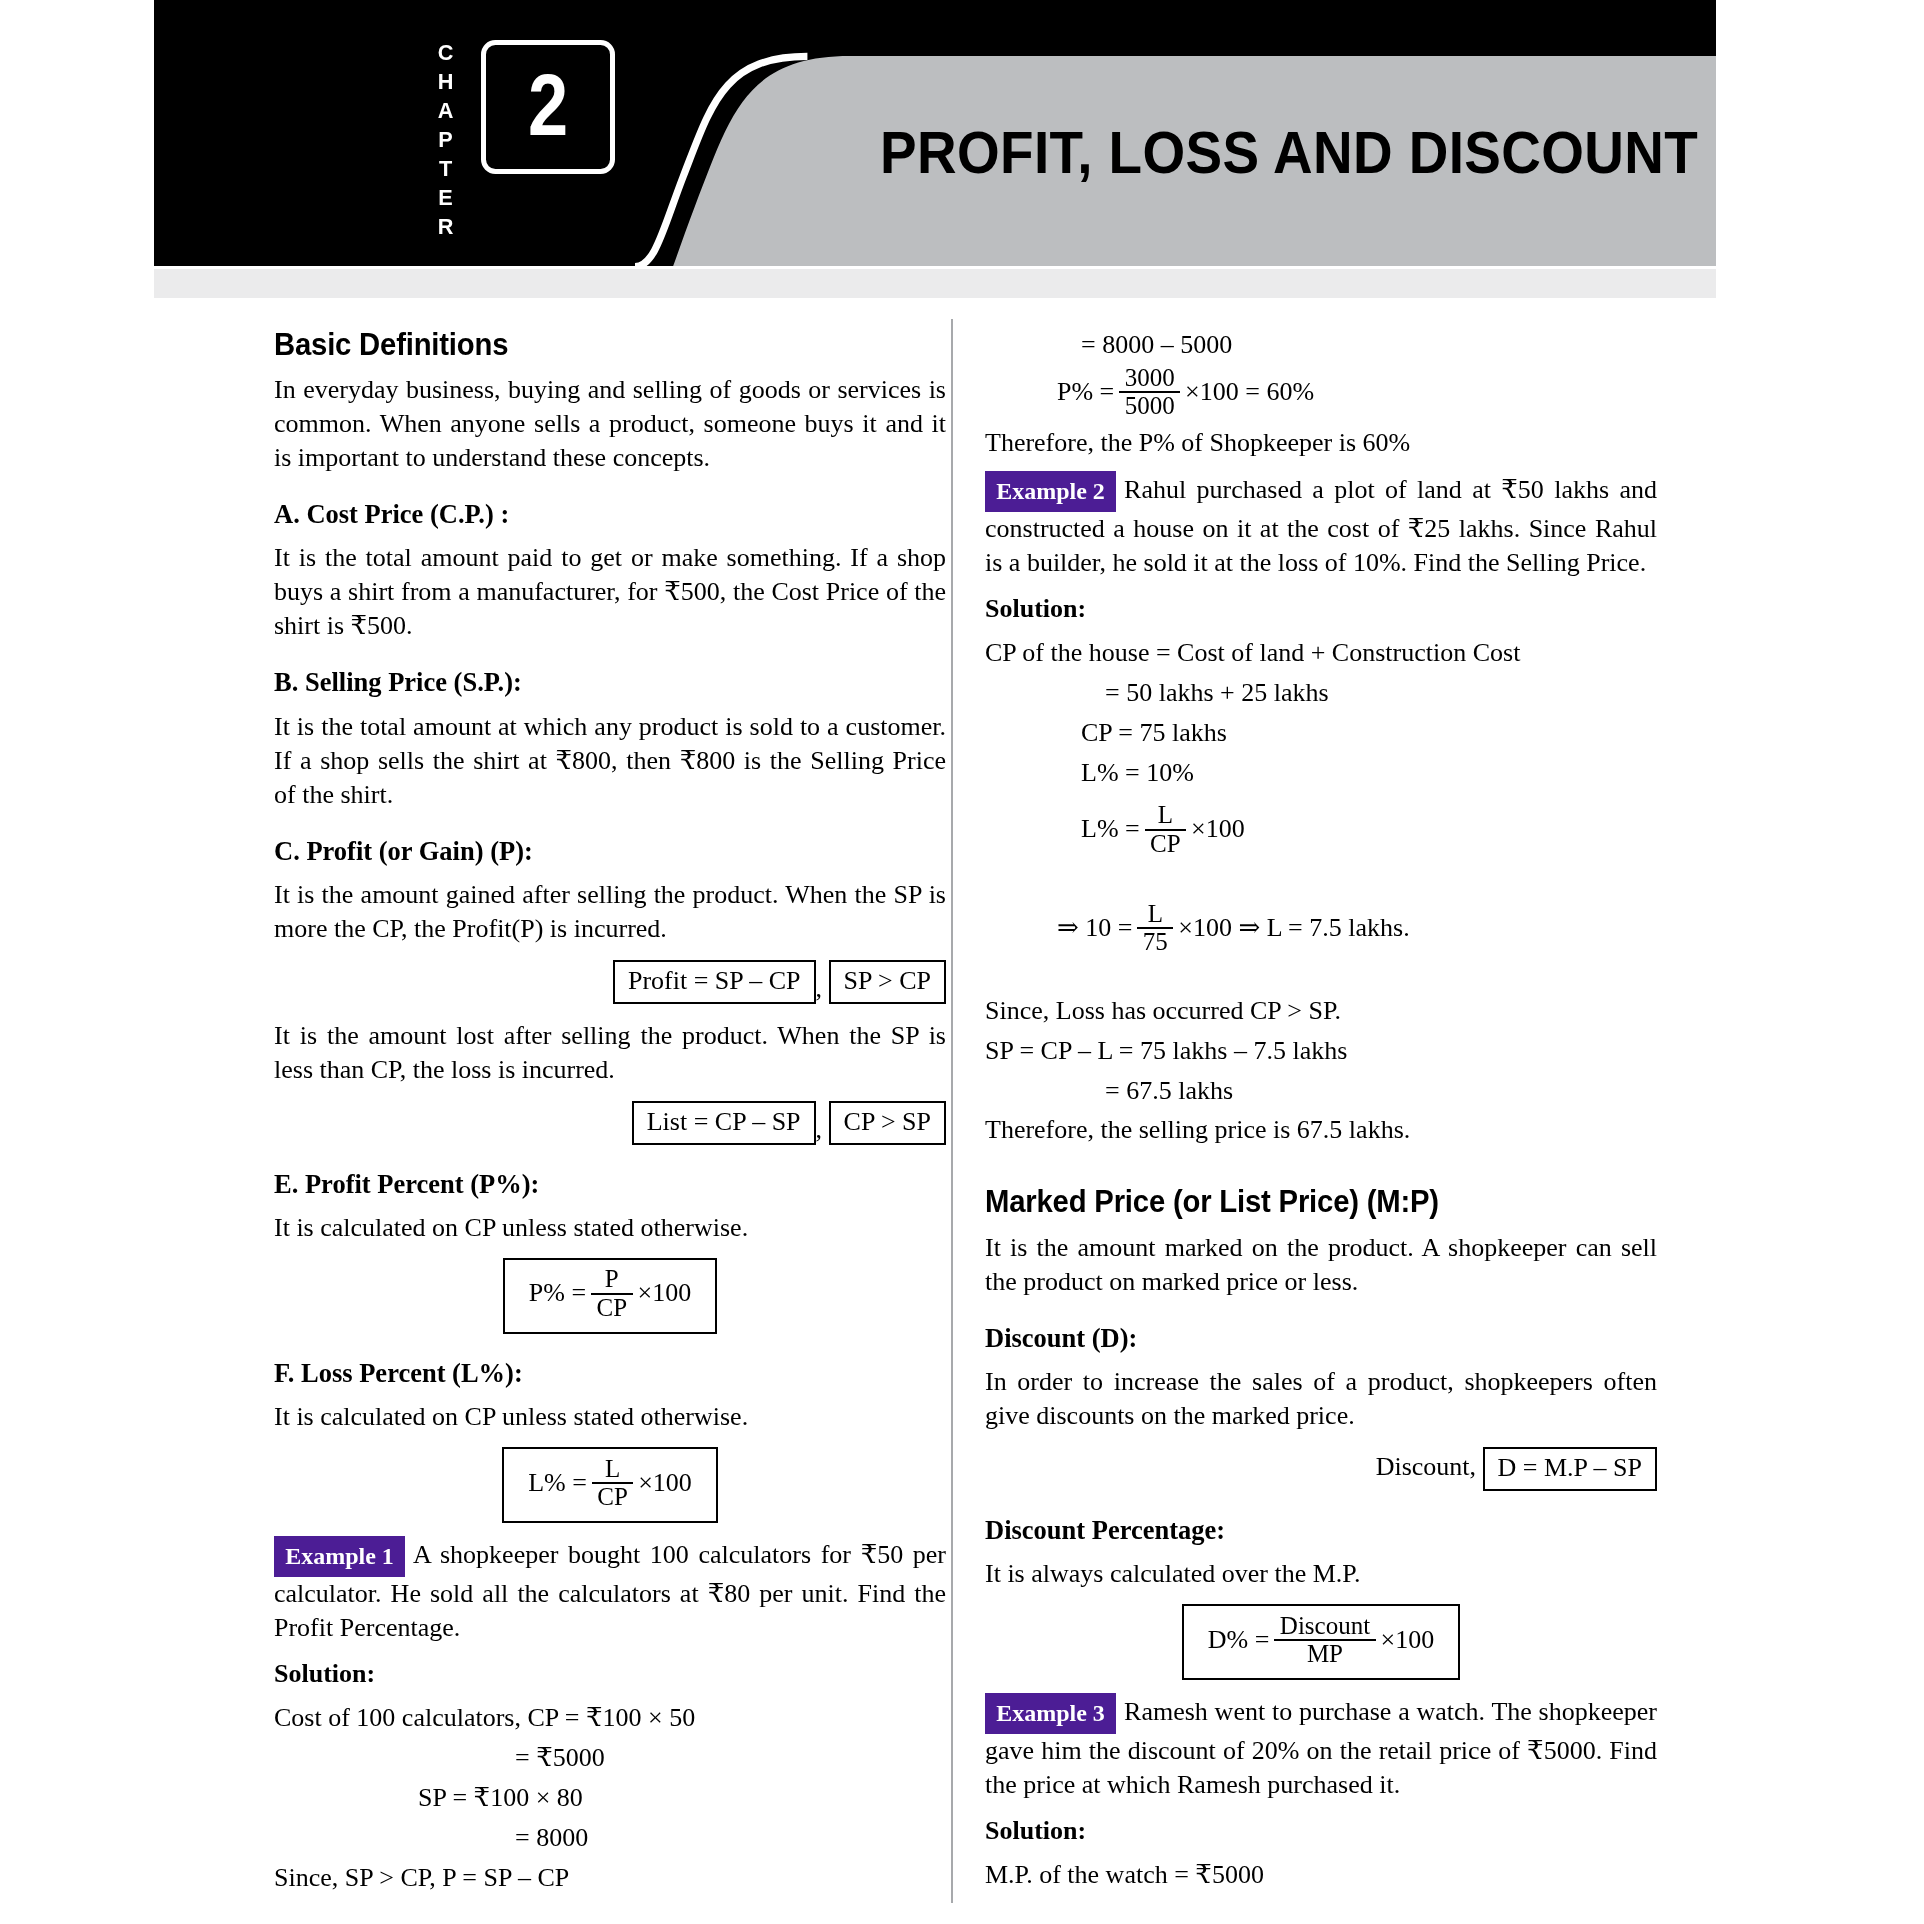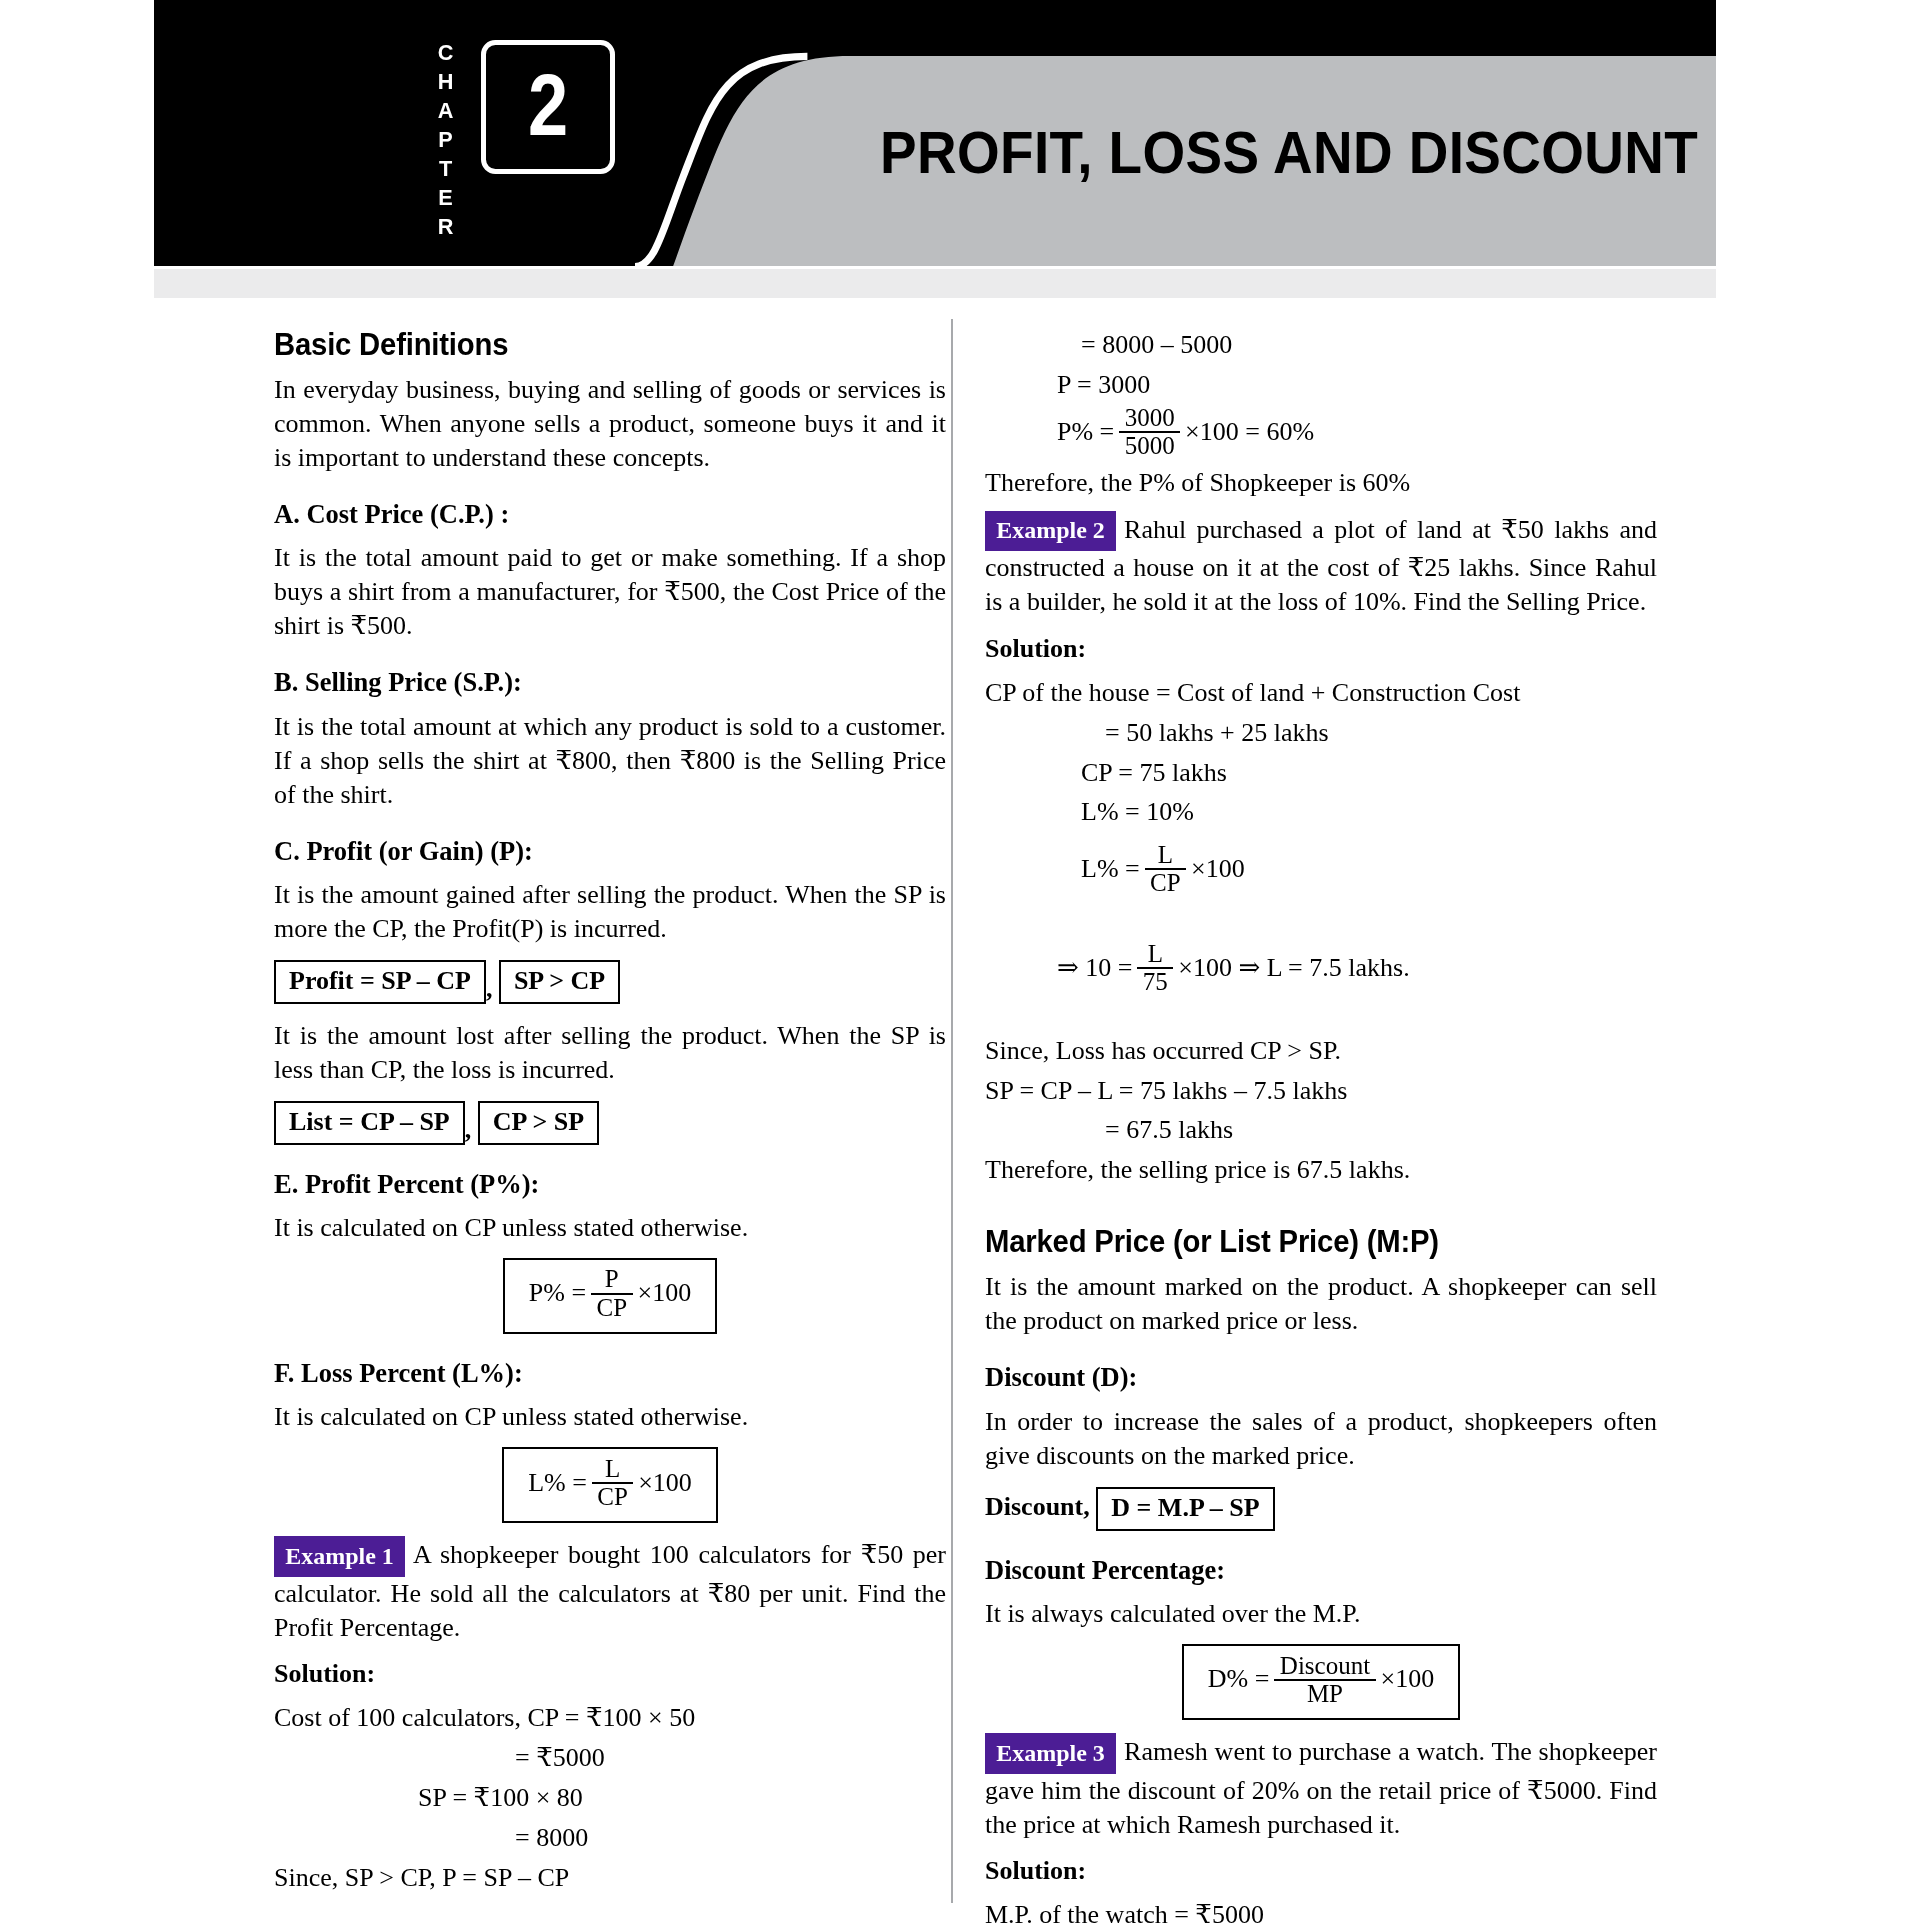"P = 3000" p.eqline { html: <p>P = 3000</p> -> none }
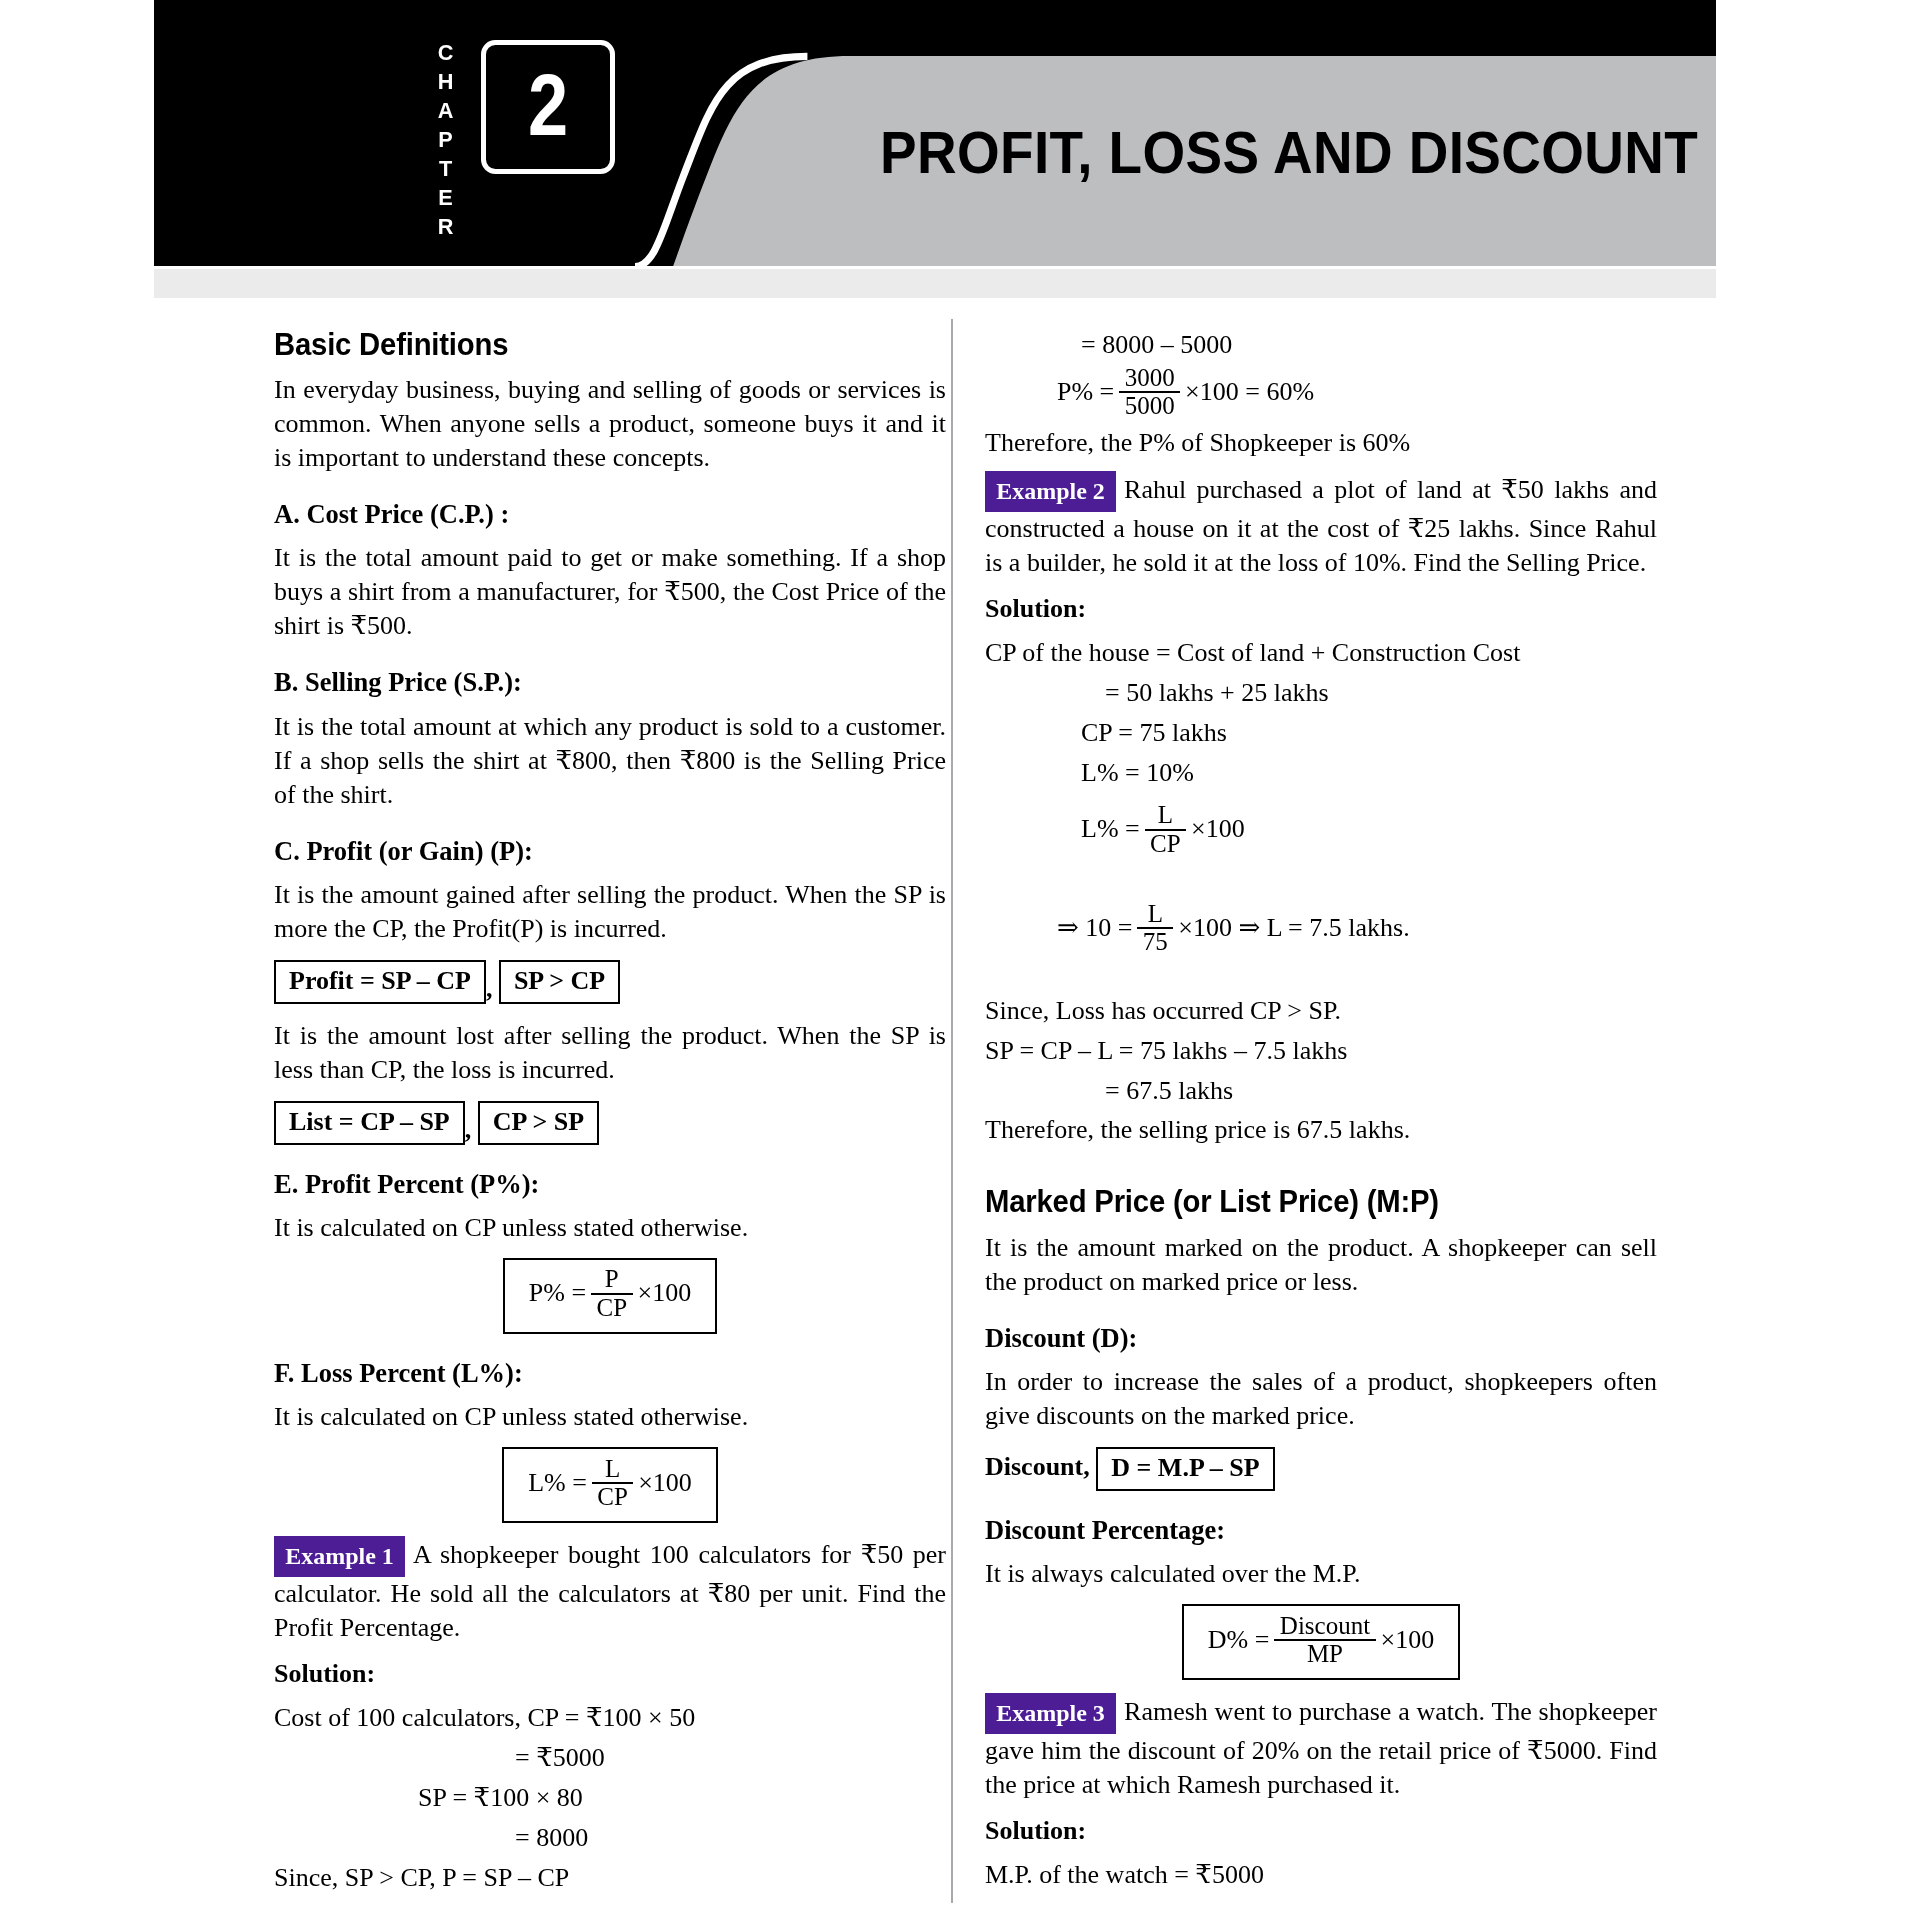"Profit = SP – CP" .box-row { font-weight: bold -> none; text-align: left -> right }
